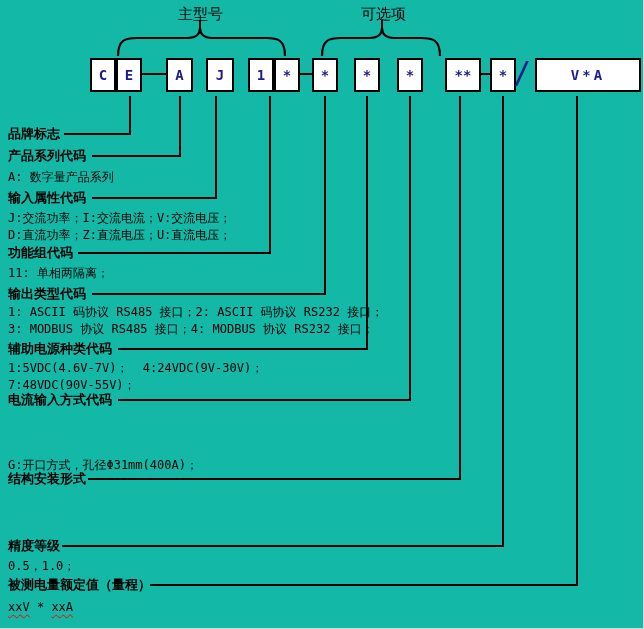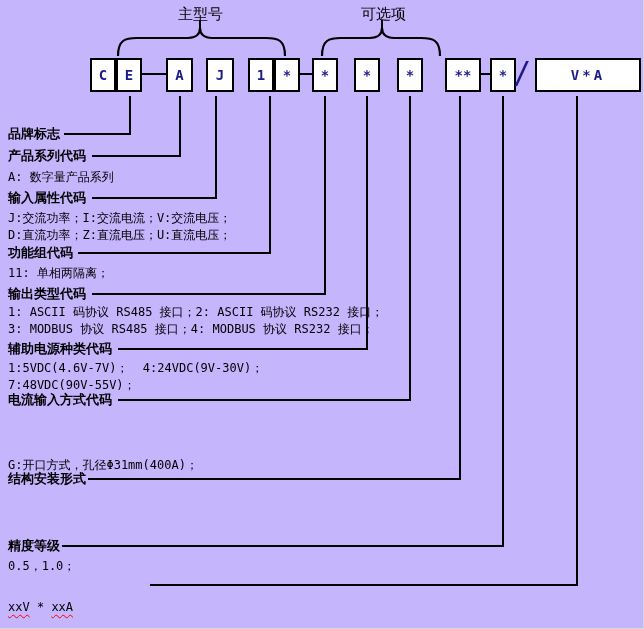"主型号" #canvas { background: #c4b5fd -> #14b8a6 }
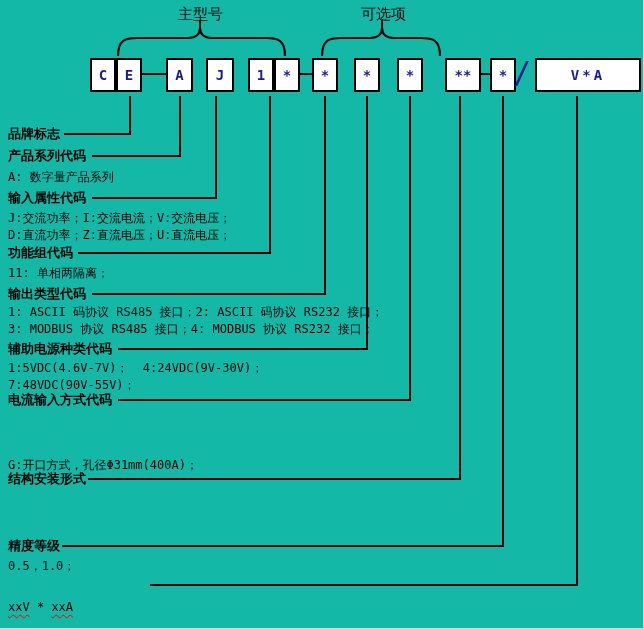"被测电量额定值（量程）" div.callout-label { html: none -> <div>被测电量额定值（量程）</div> }
